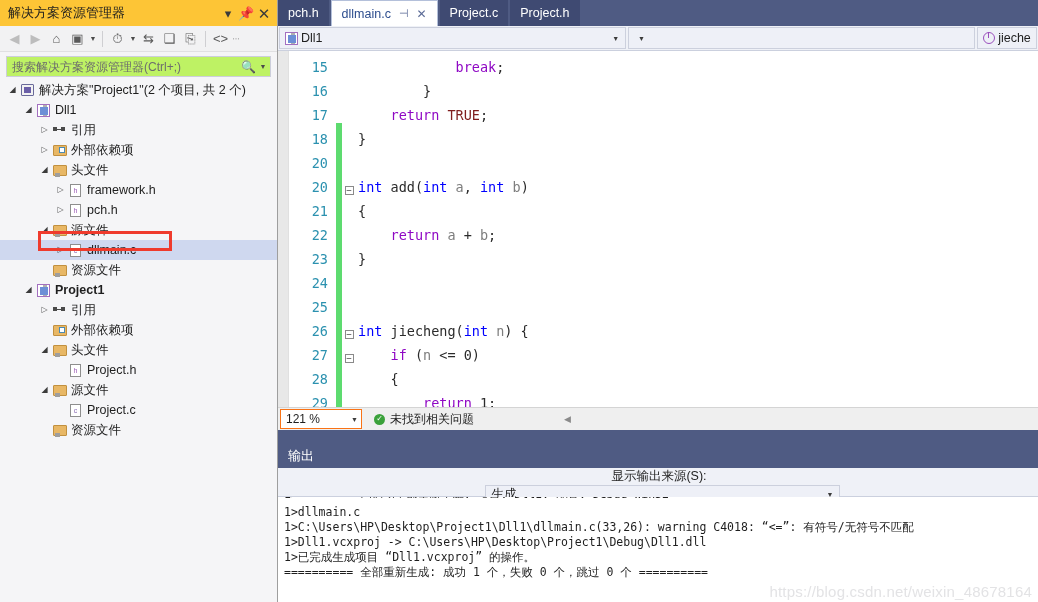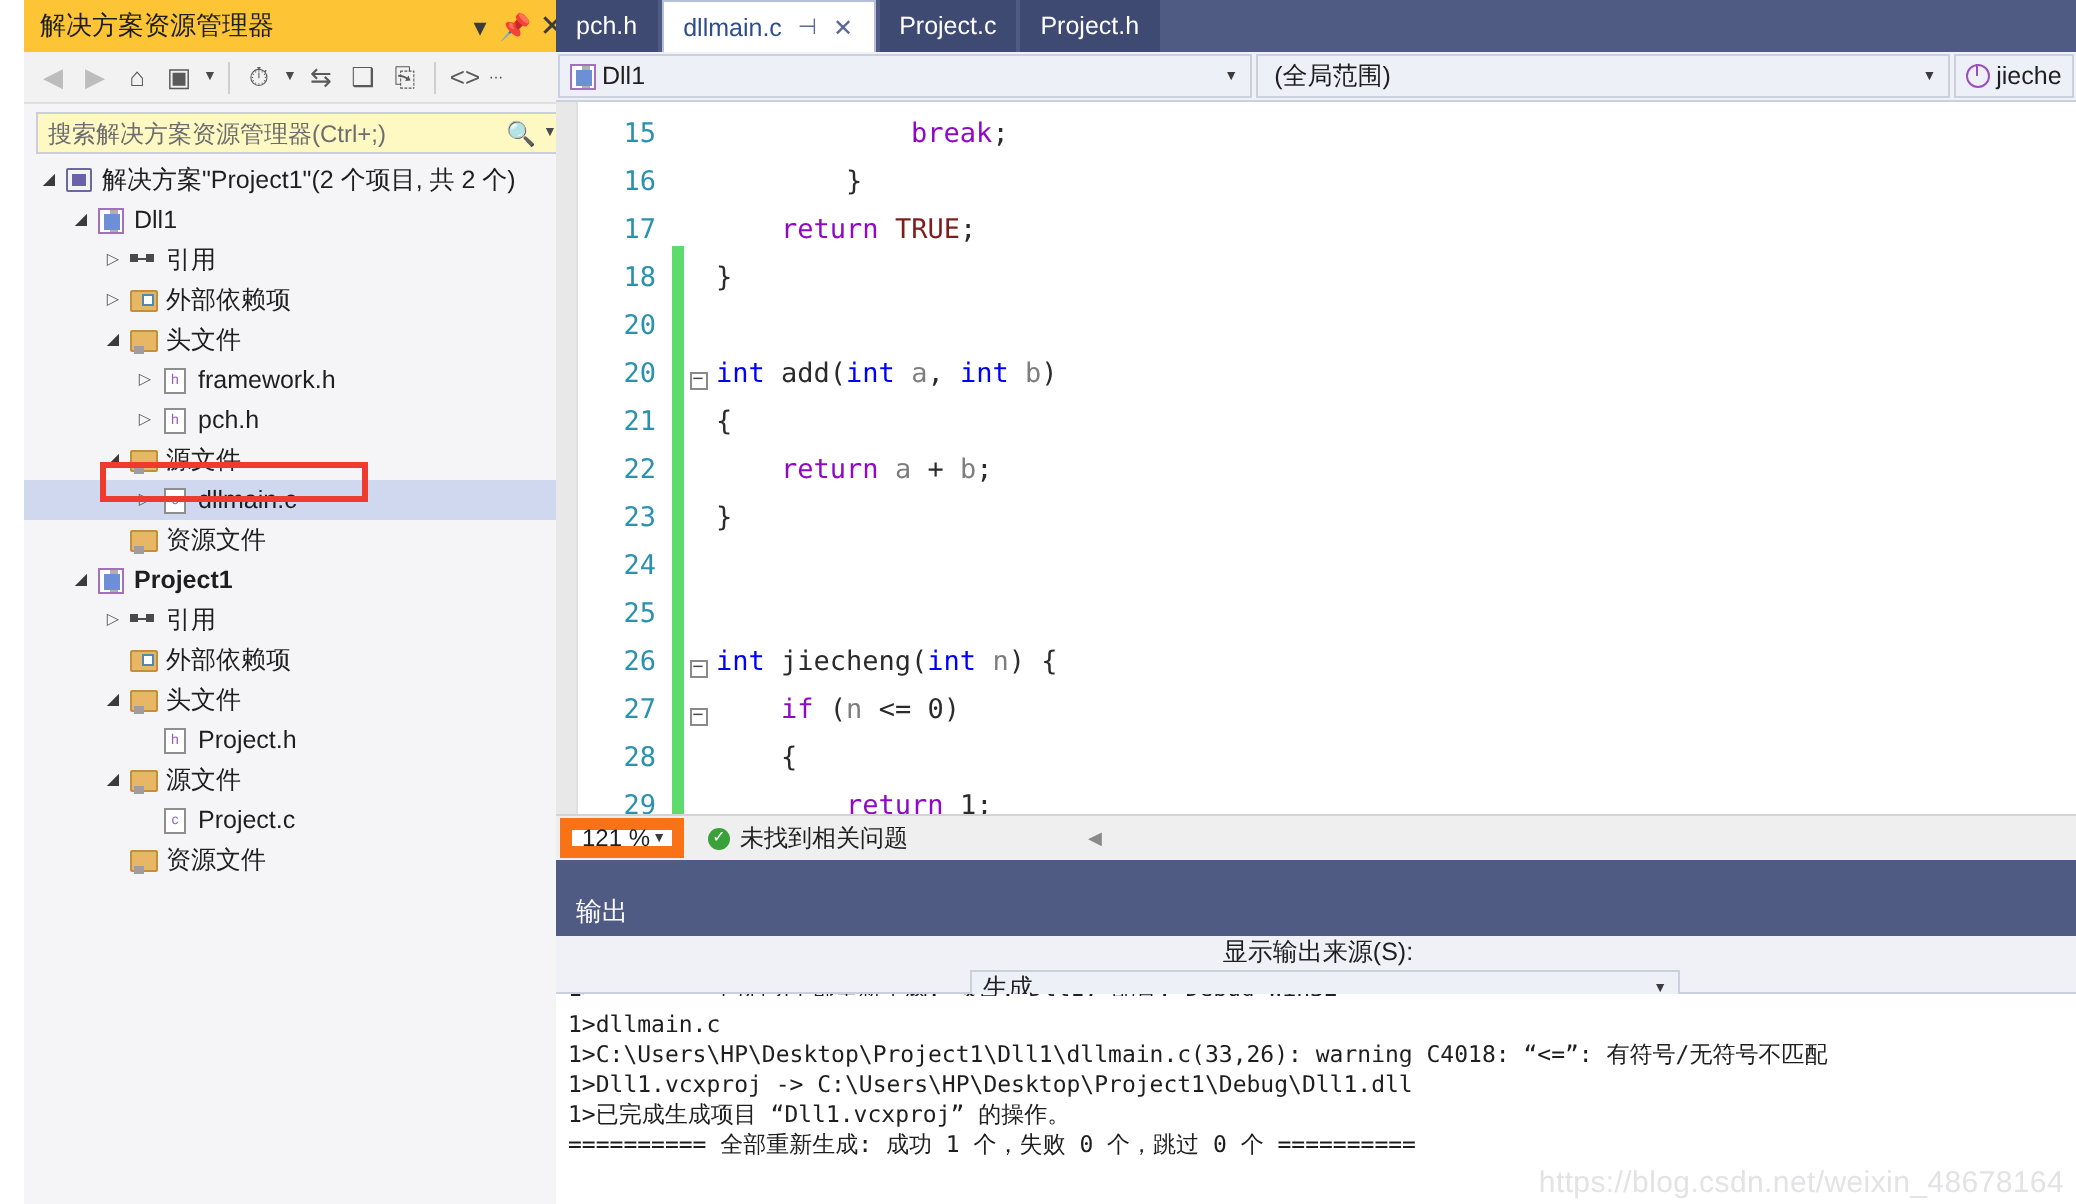"解决方案资源管理器" #solution-explorer { left: 12px -> 0 }
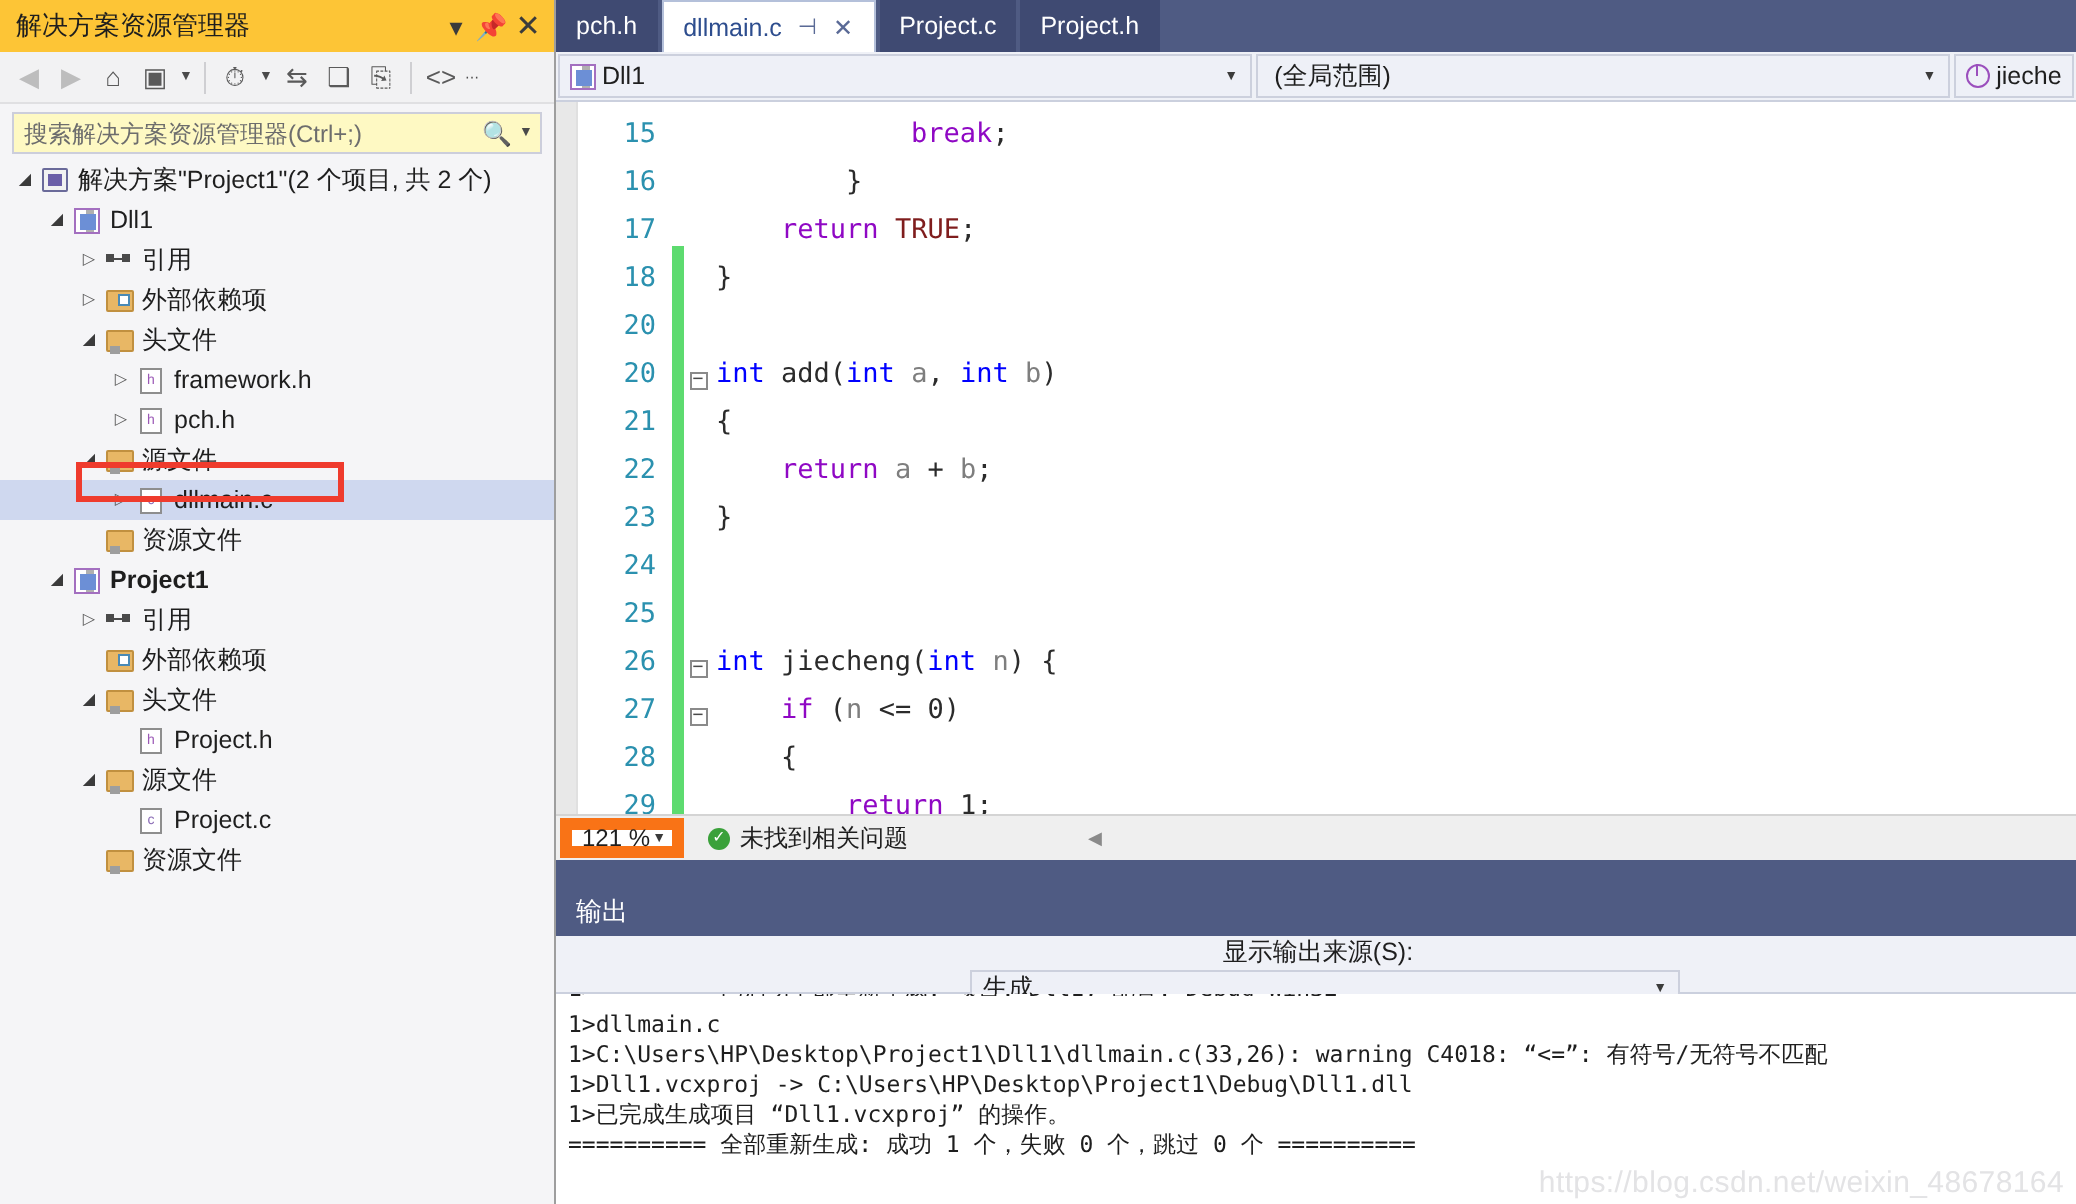"(全局范围)" span.nv-txt { html: <span>(全局范围)</span> -> none }
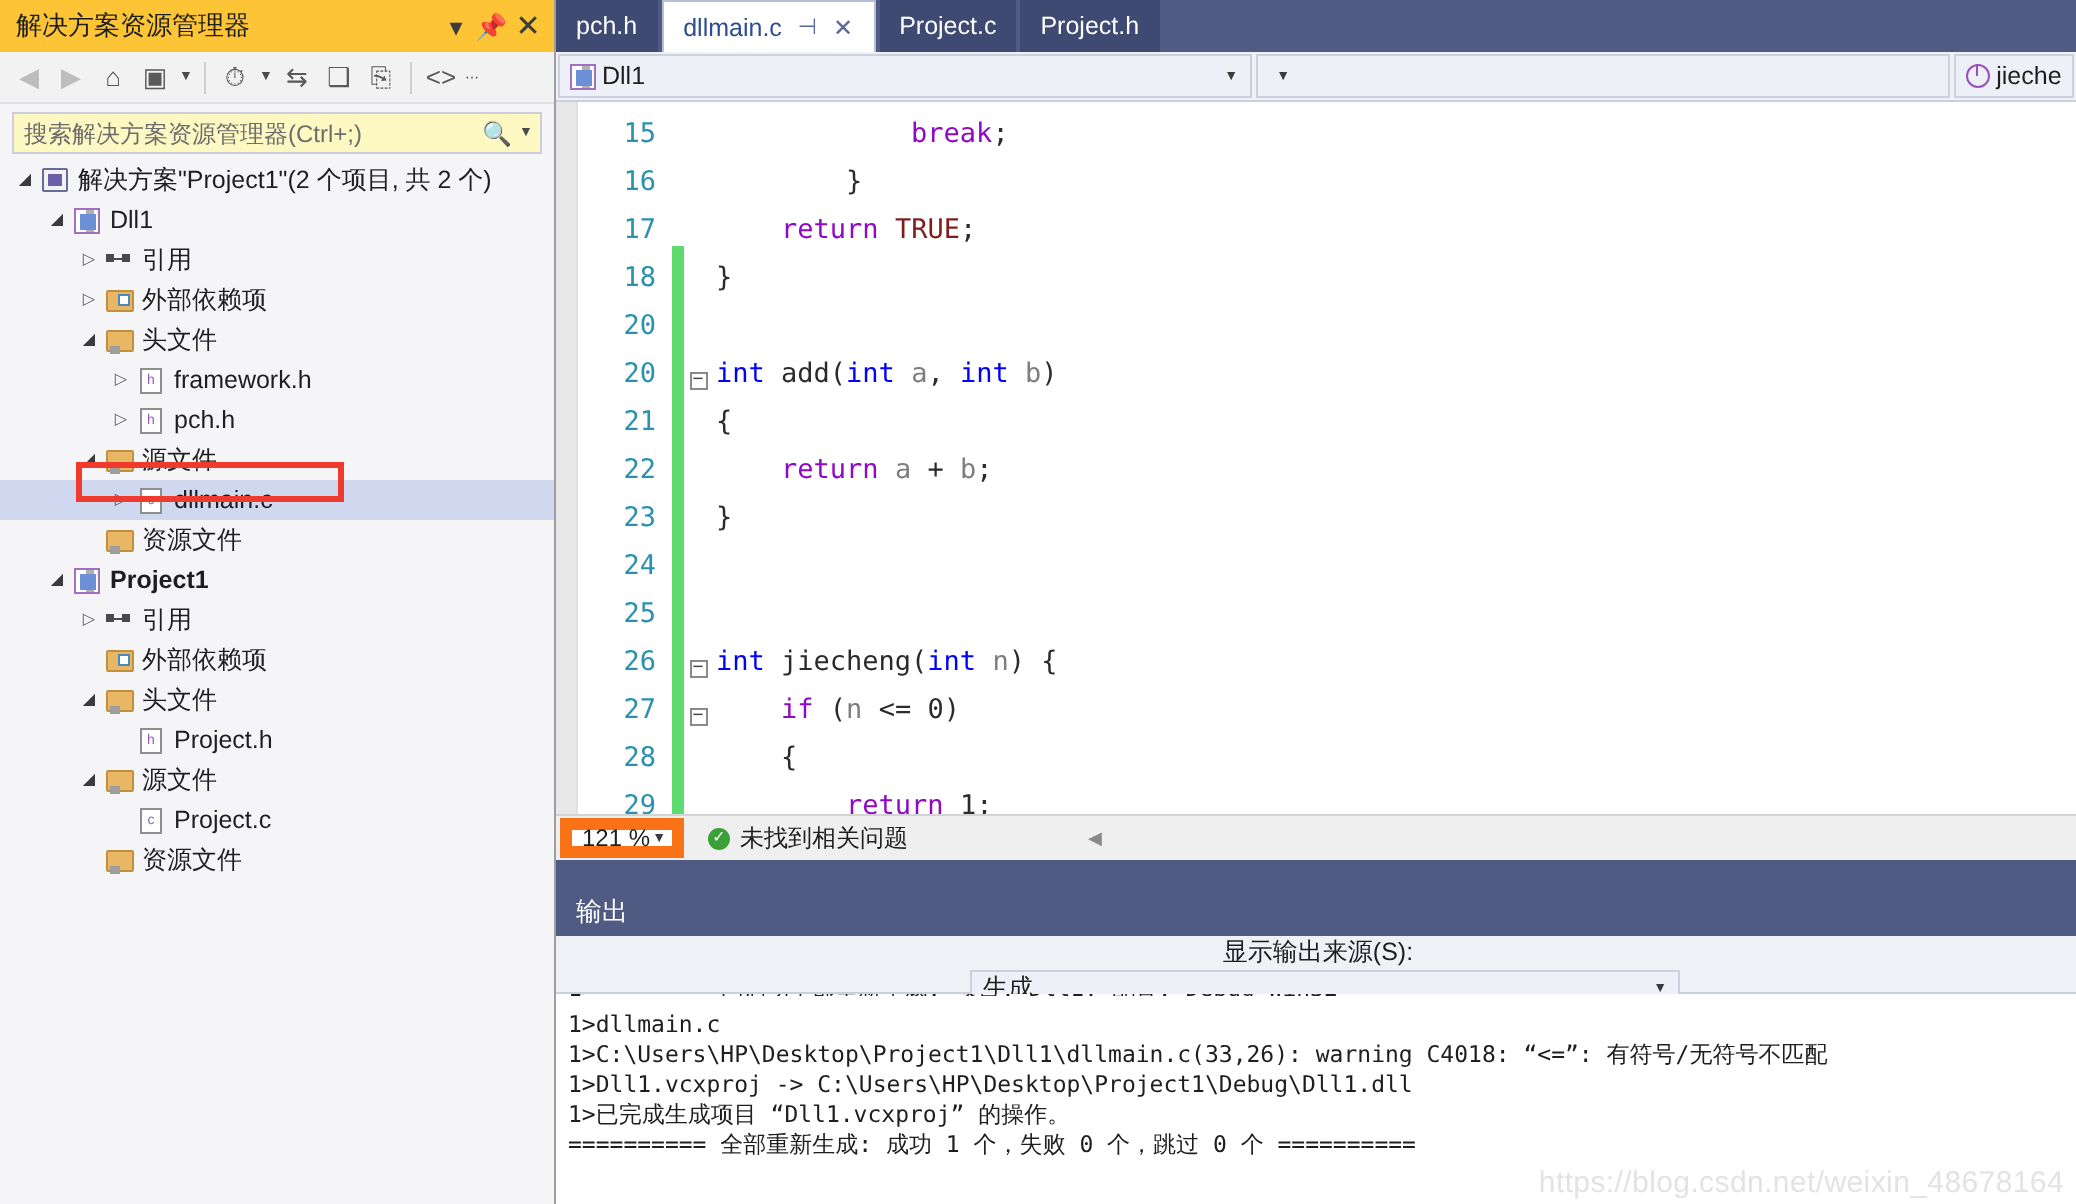"搜索解决方案资源管理器(Ctrl+;)" .se-search { background: #fef9c3 -> #bef264 }
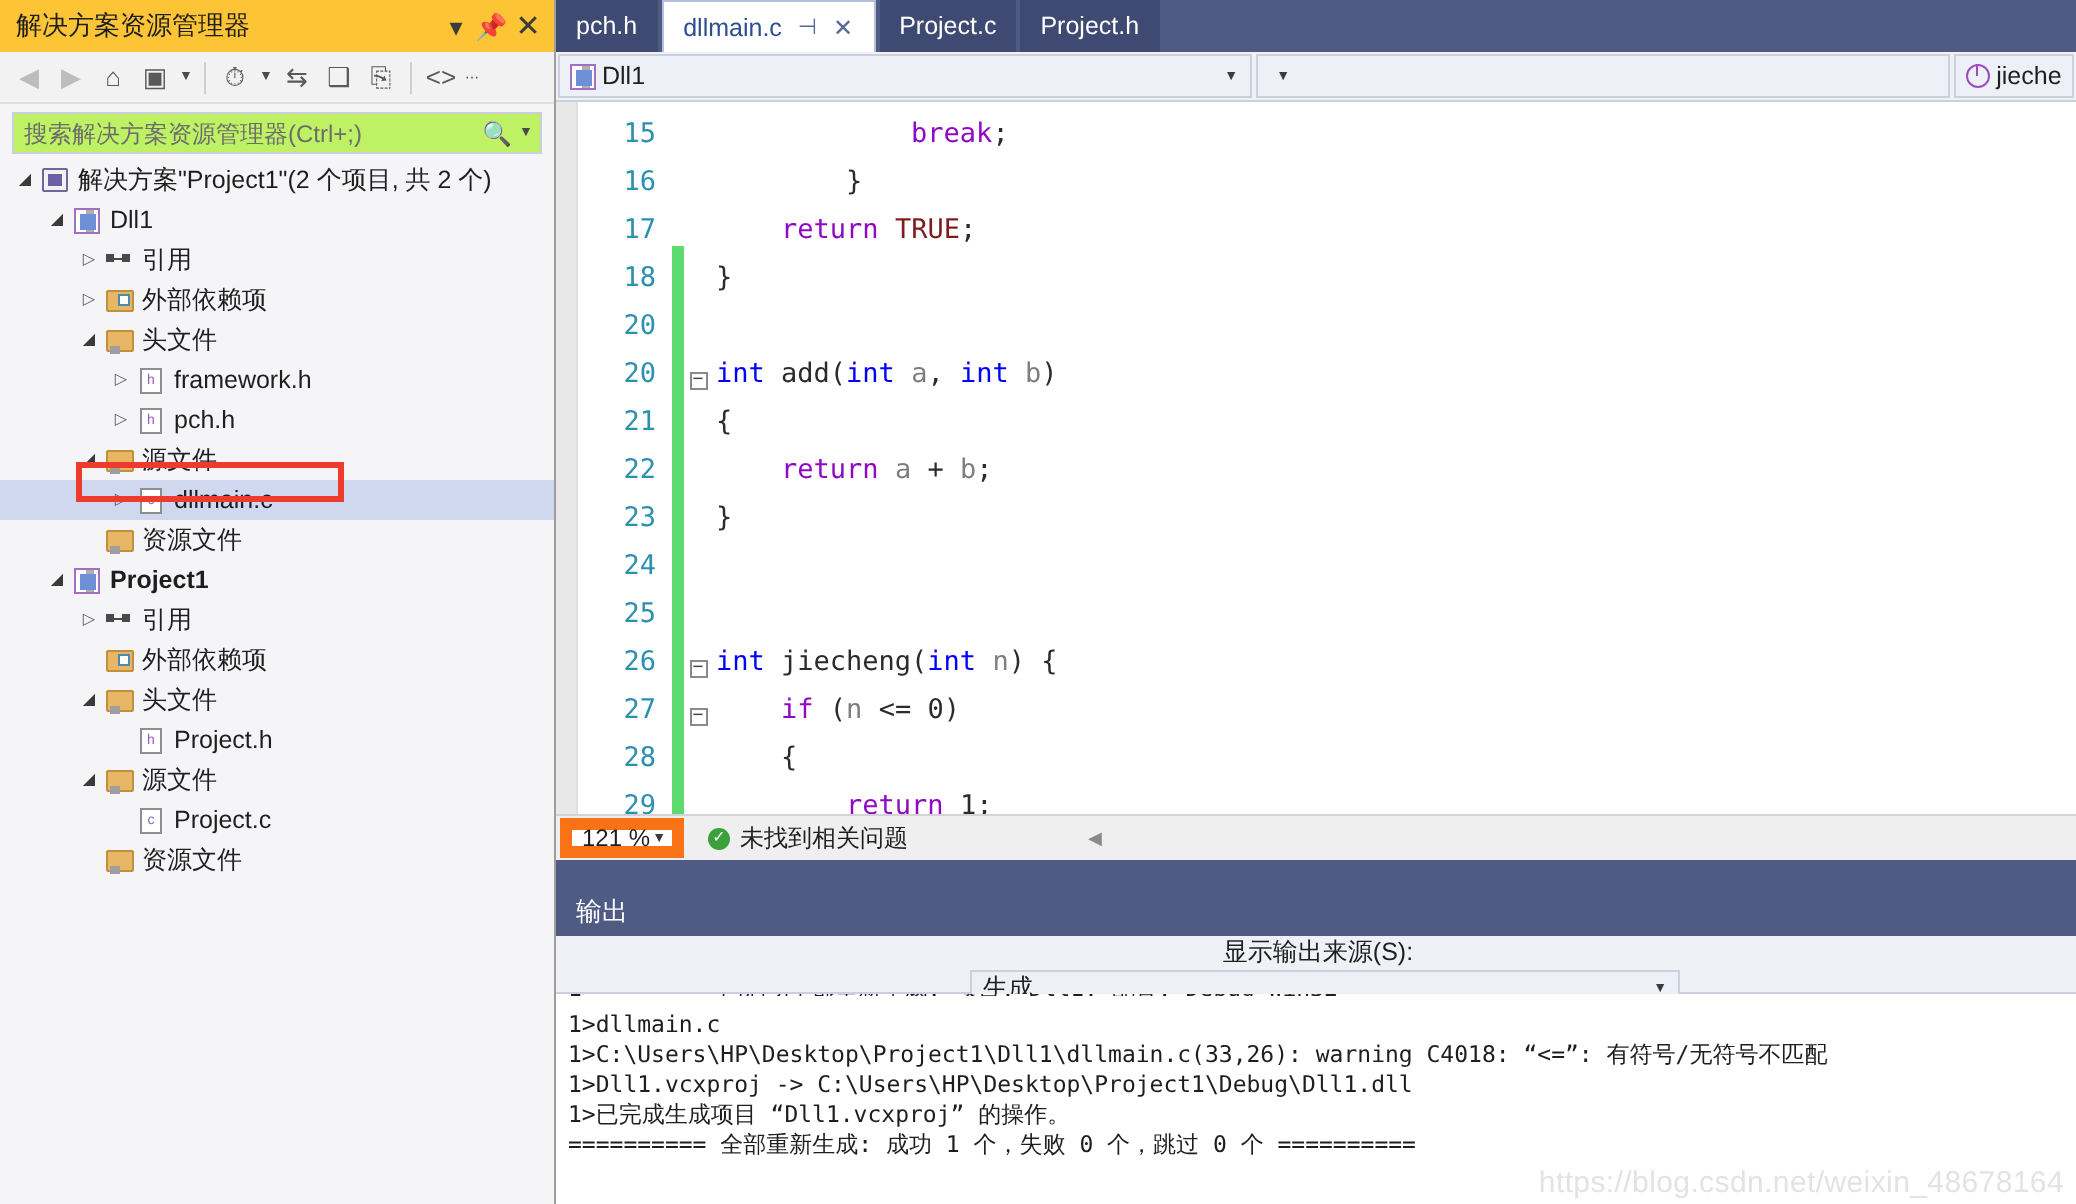"121 %" .zoombox { border: 6px solid #f97316 -> 1px solid #f97316; width: 62px -> 82px }
